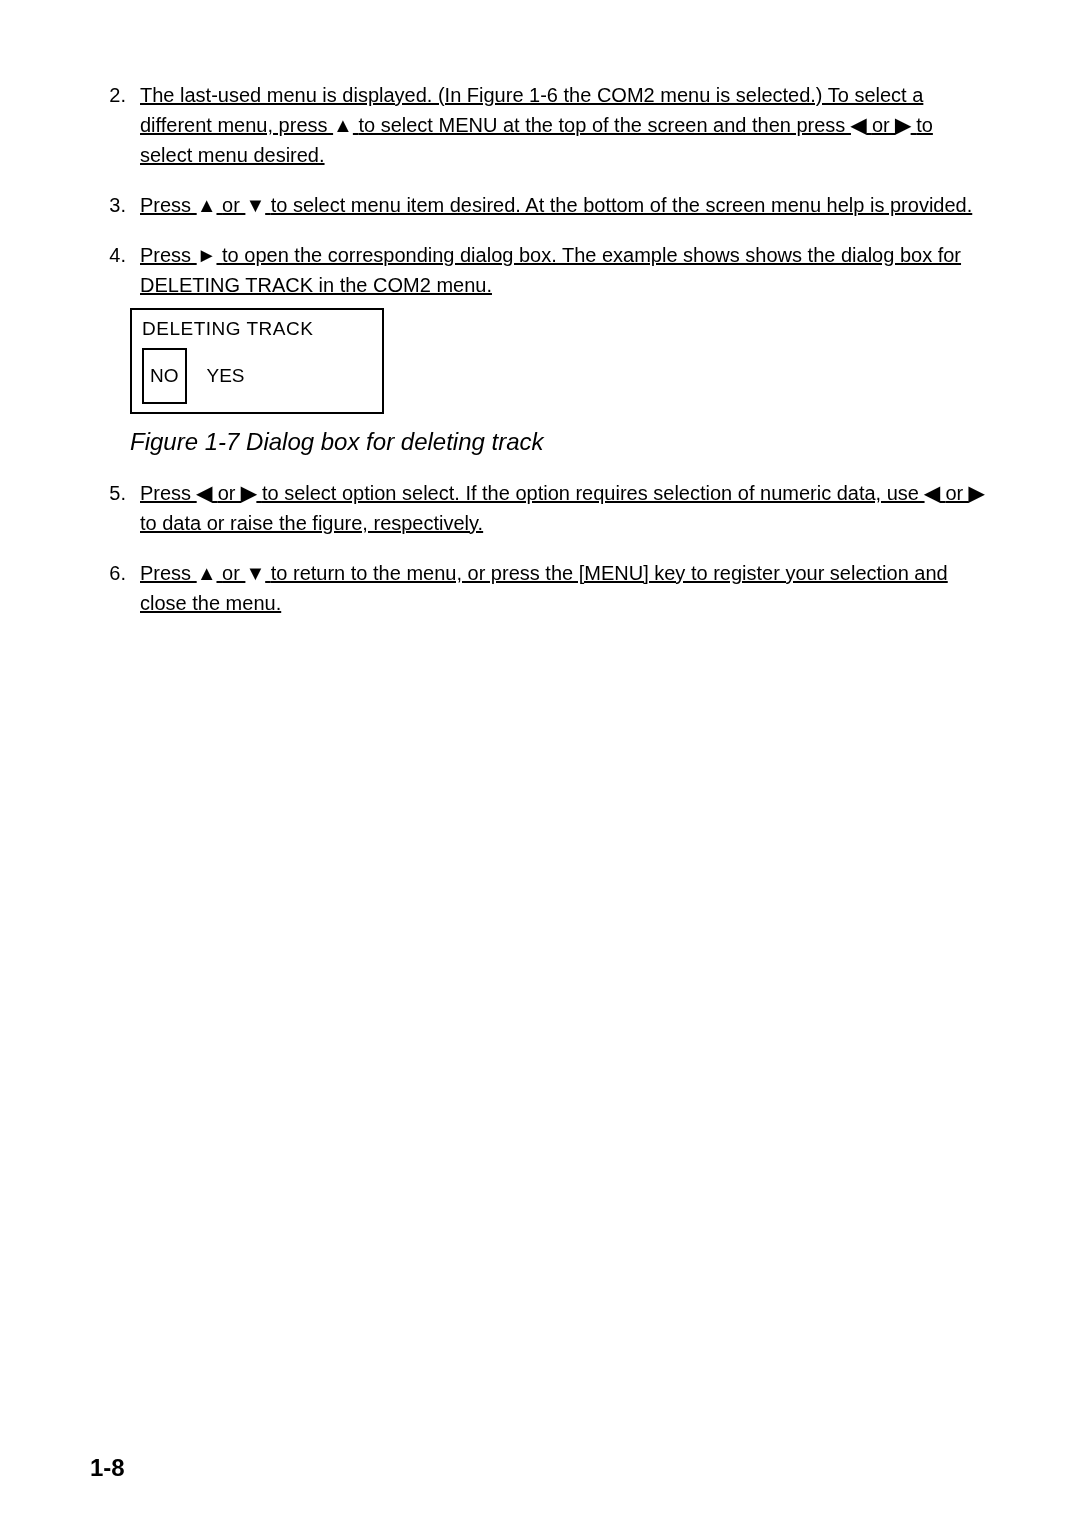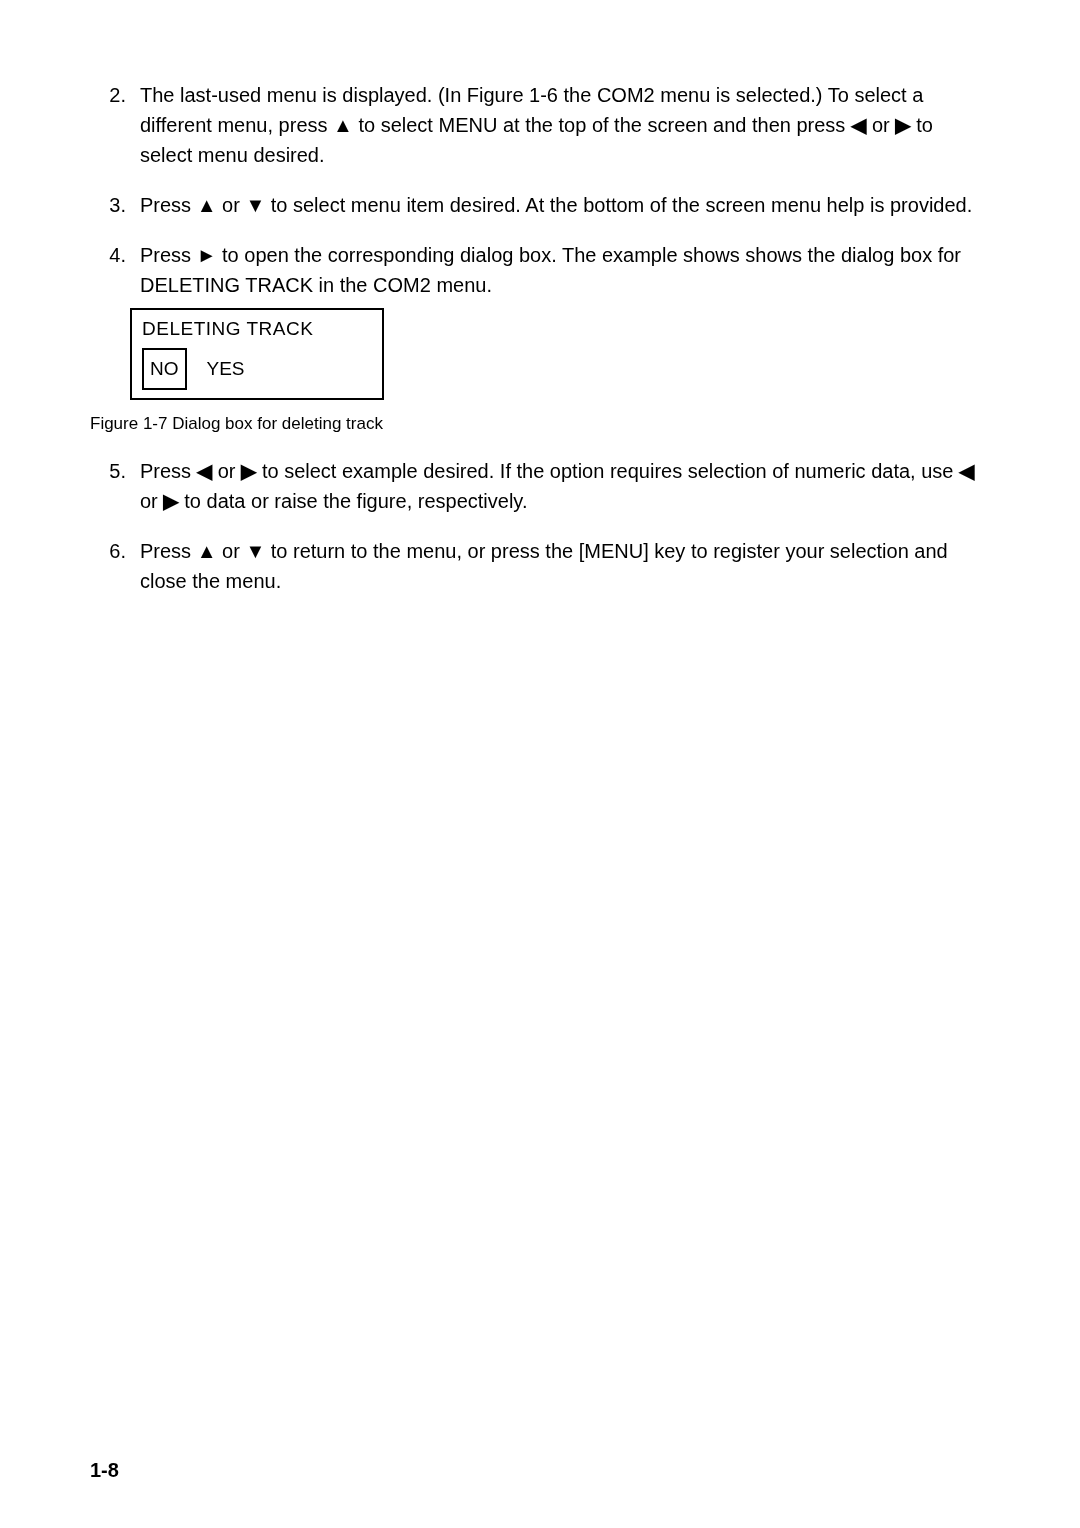"The last-used menu is displayed." .text-col { text-decoration: none -> underline }
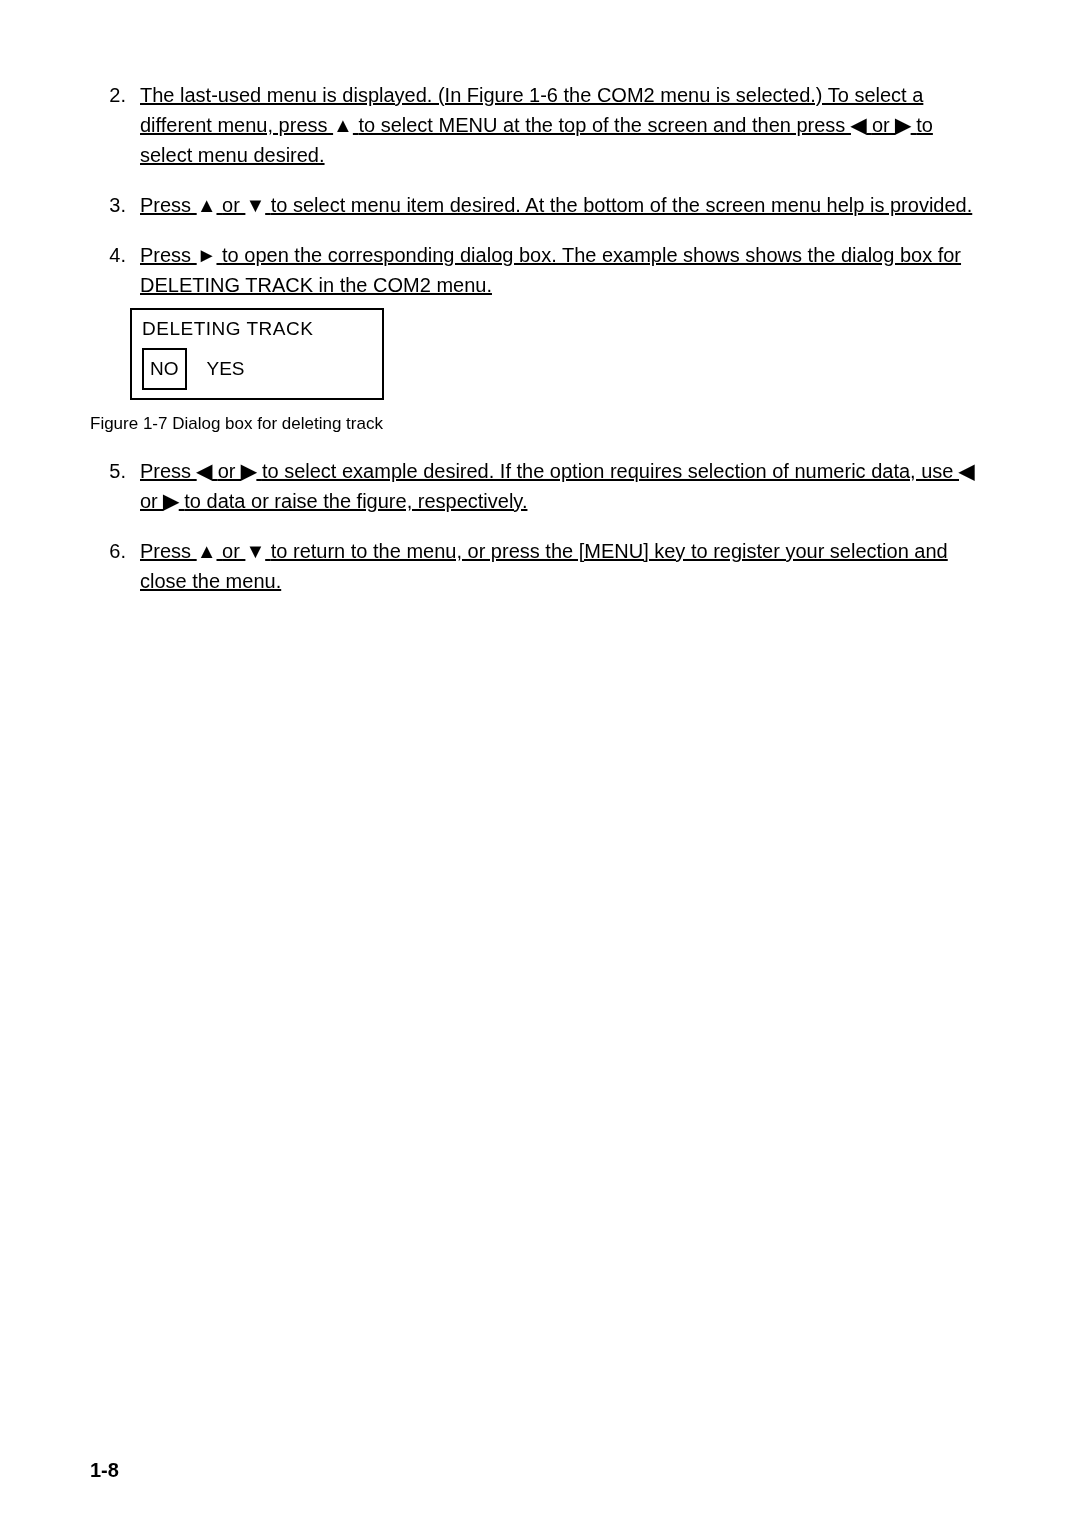"NO" .dialog-opt.selected { padding: 8px 6px -> 15px 6px }
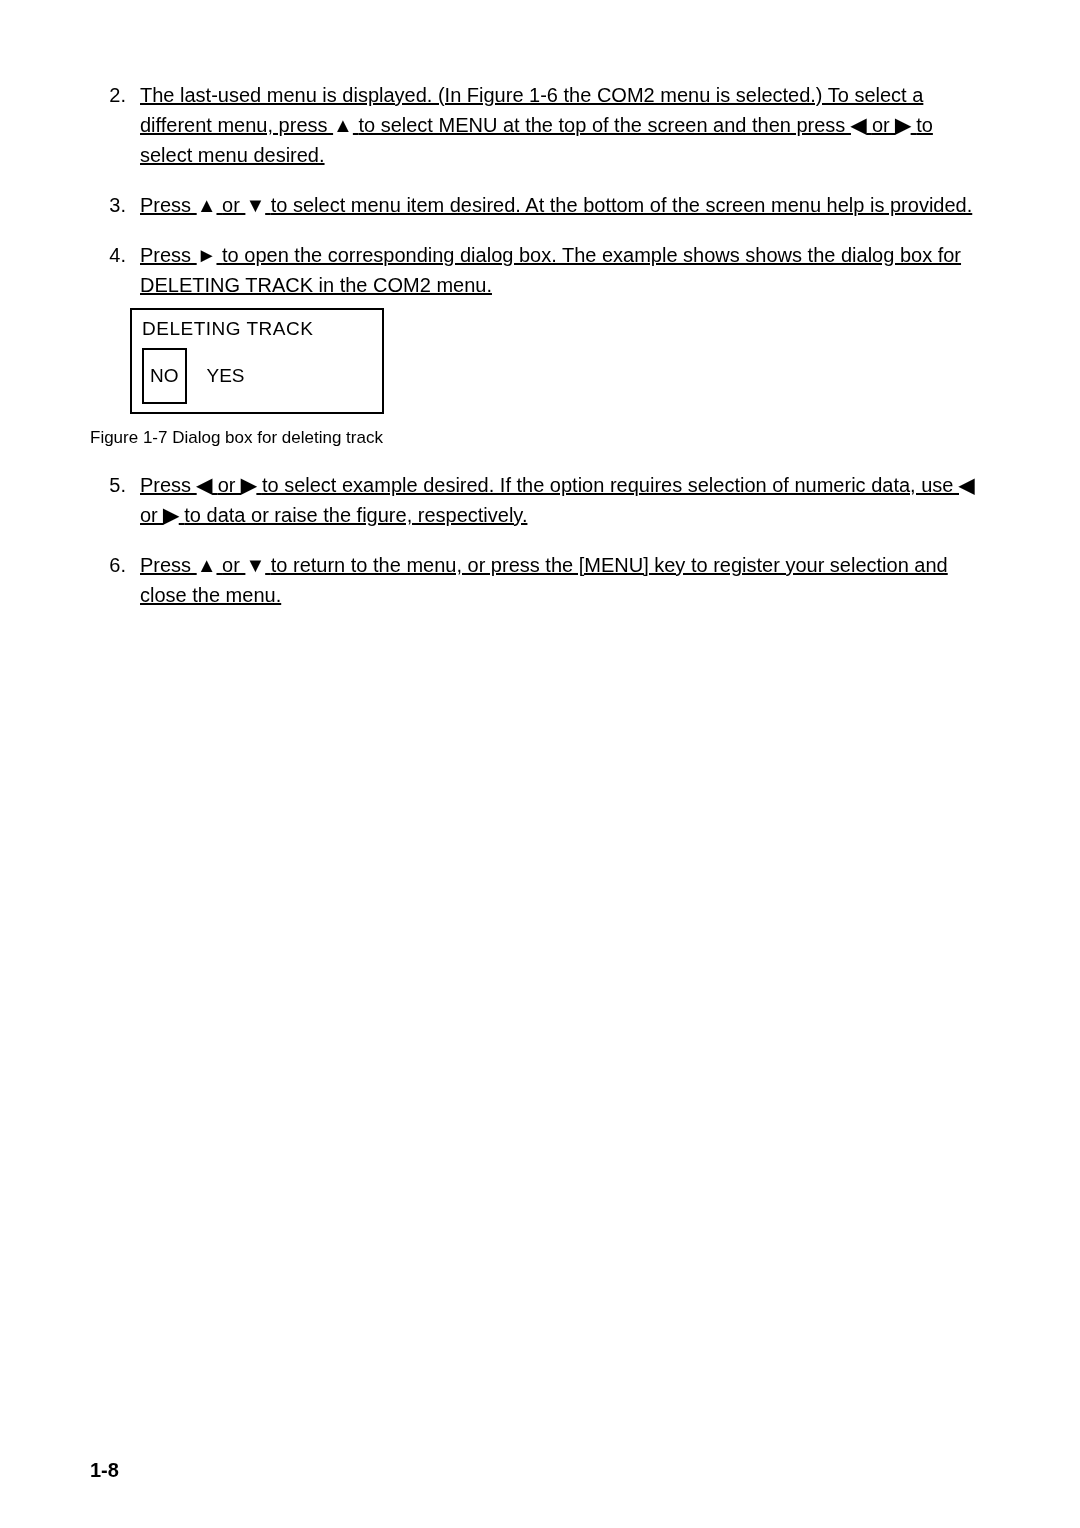"Figure 1-7 Dialog box for" .caption { font-size: 17px -> 24px; font-style: none -> italic; margin-left: none -> 40px }
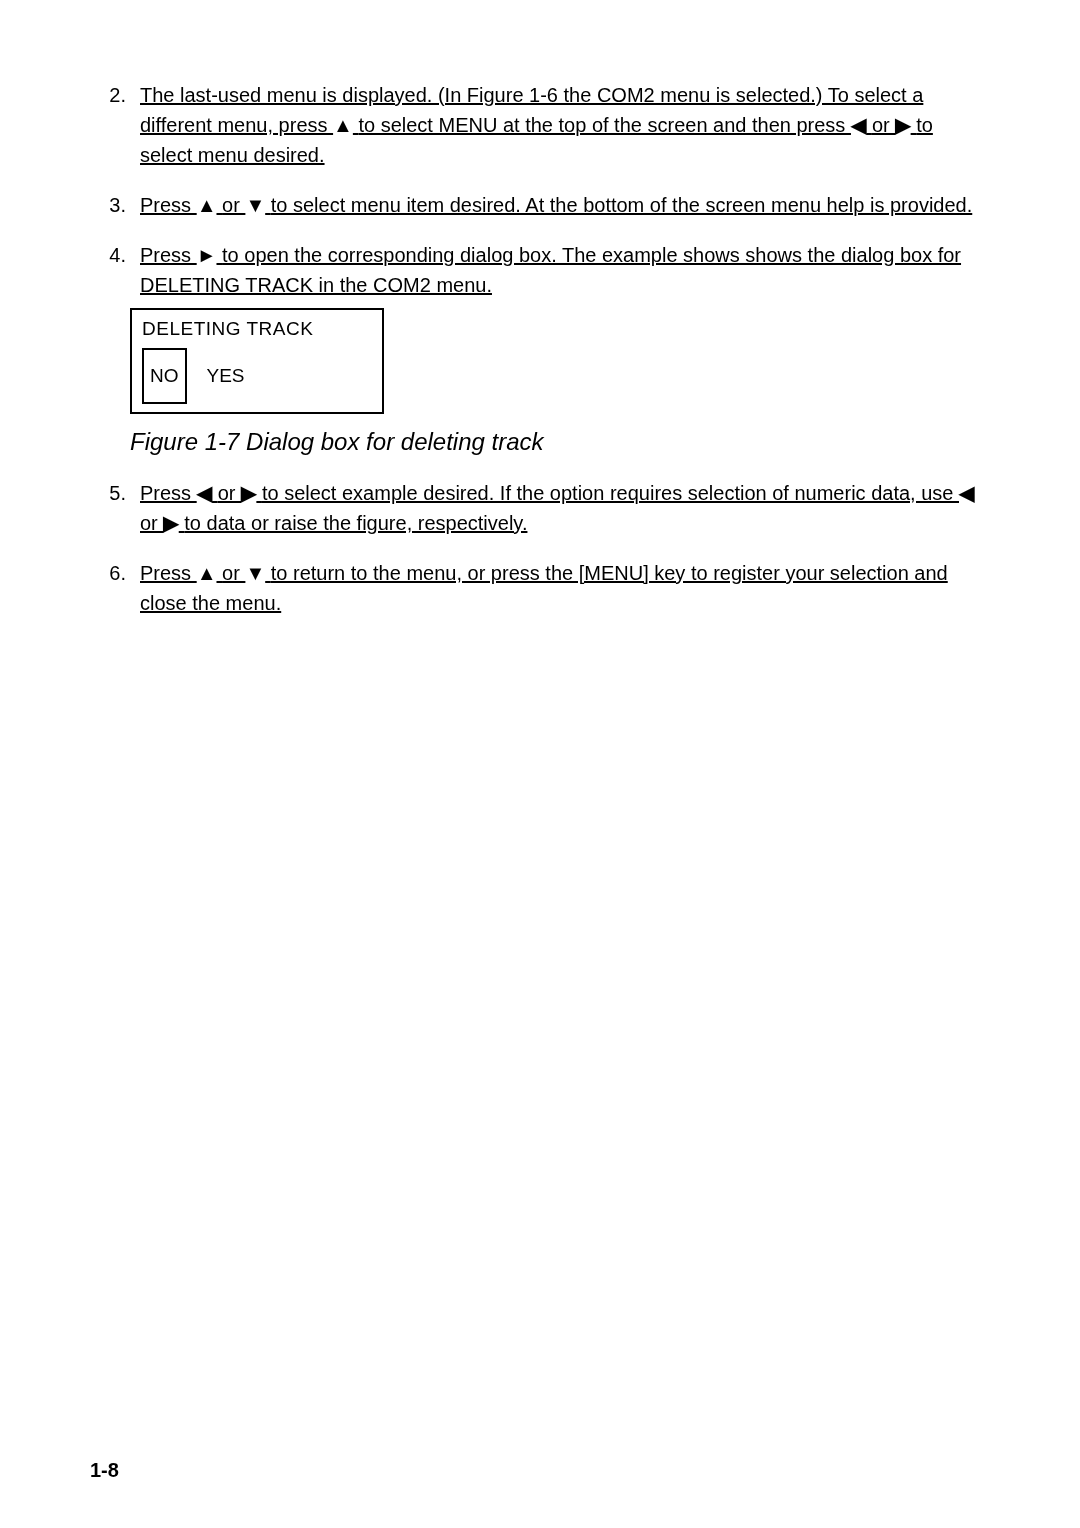"to select example desired. If" span { text: example desired -> option select }
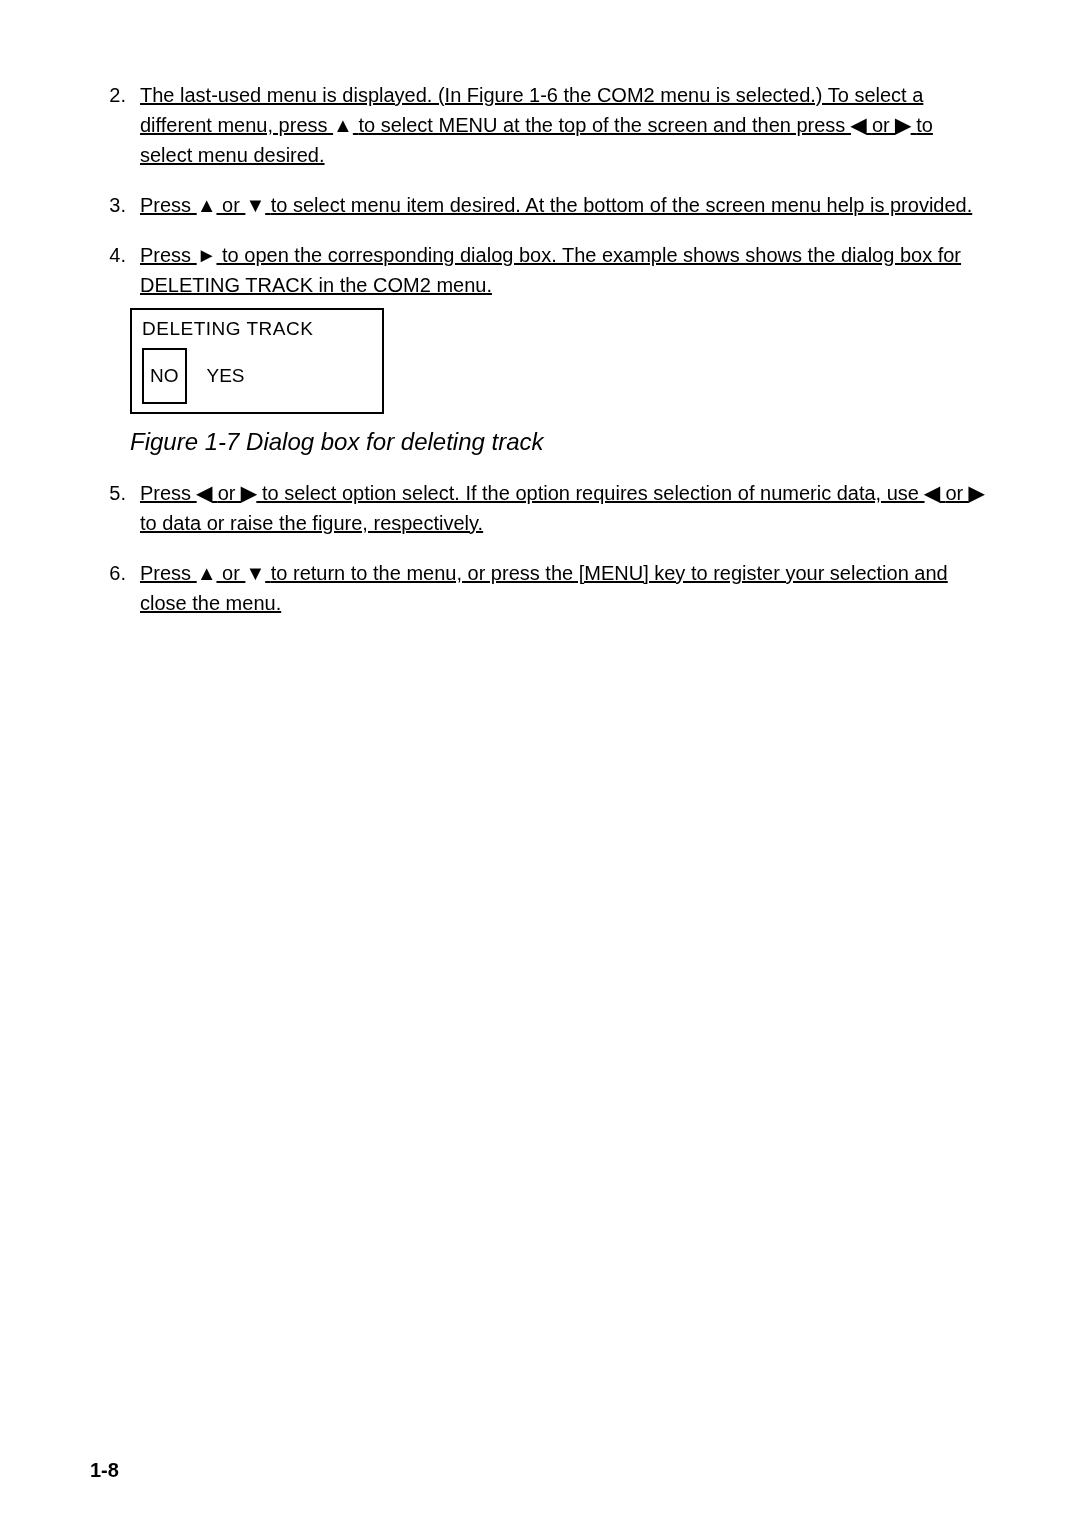"1-8" .footer { font-size: 20px -> 24px }
